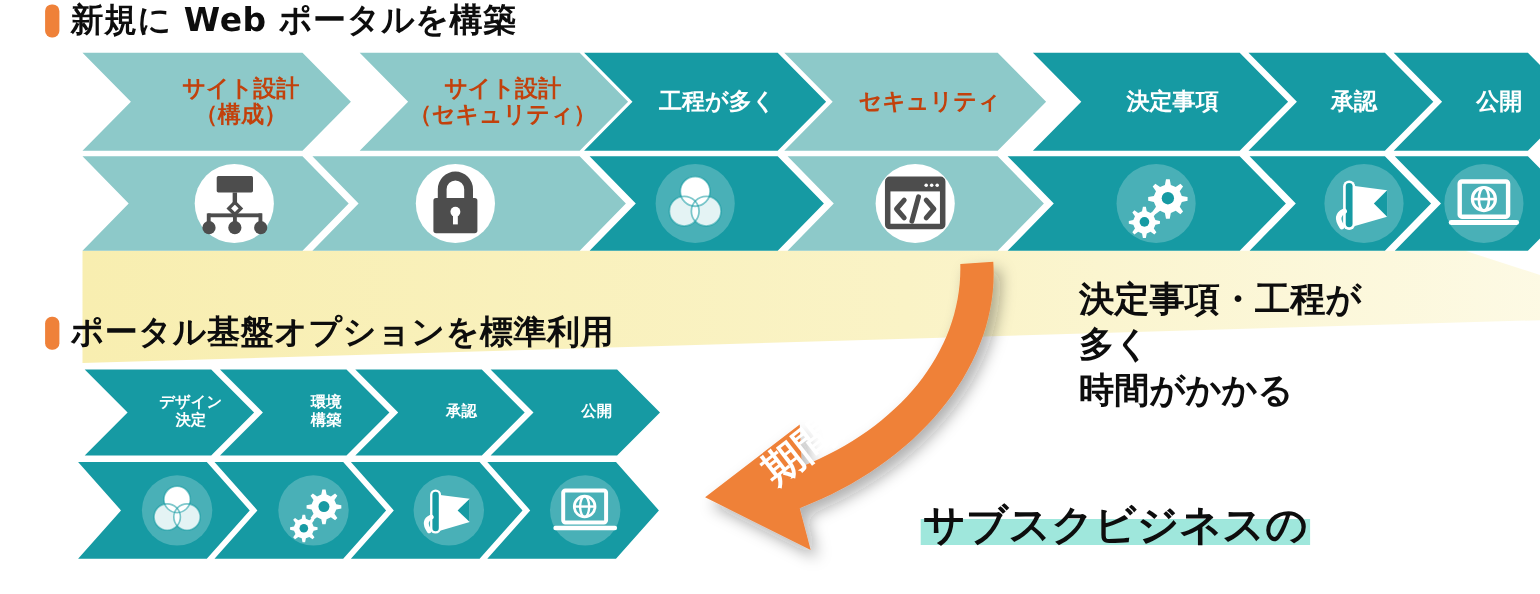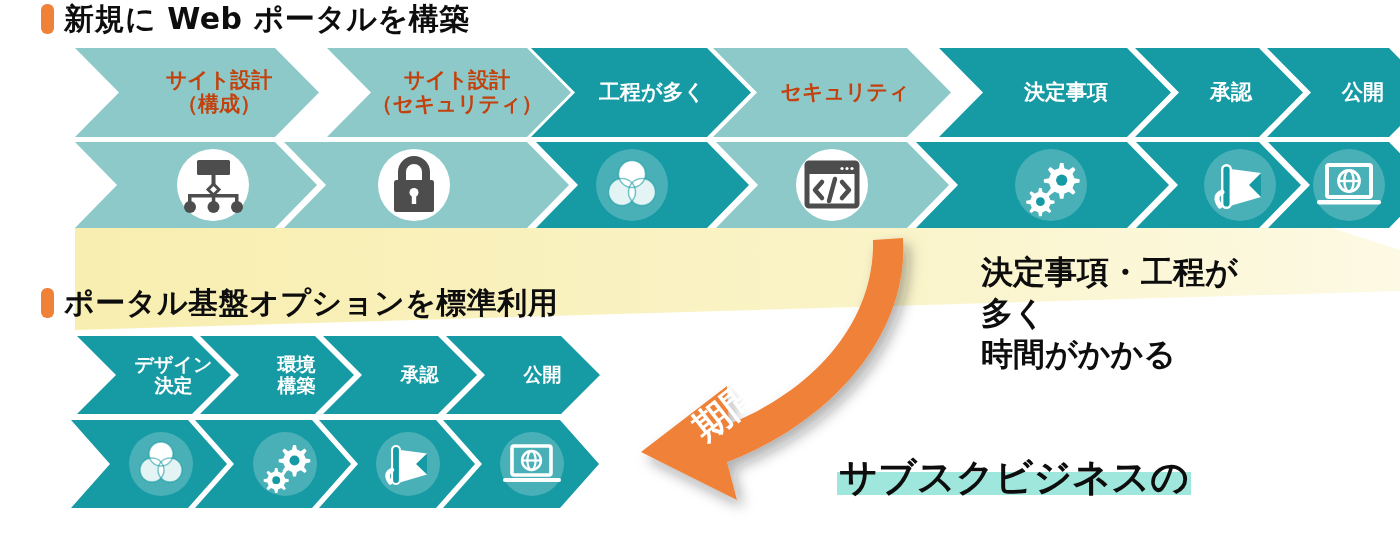"デザイン" .row2 .chv-label { font-size: 19px -> 14px }
